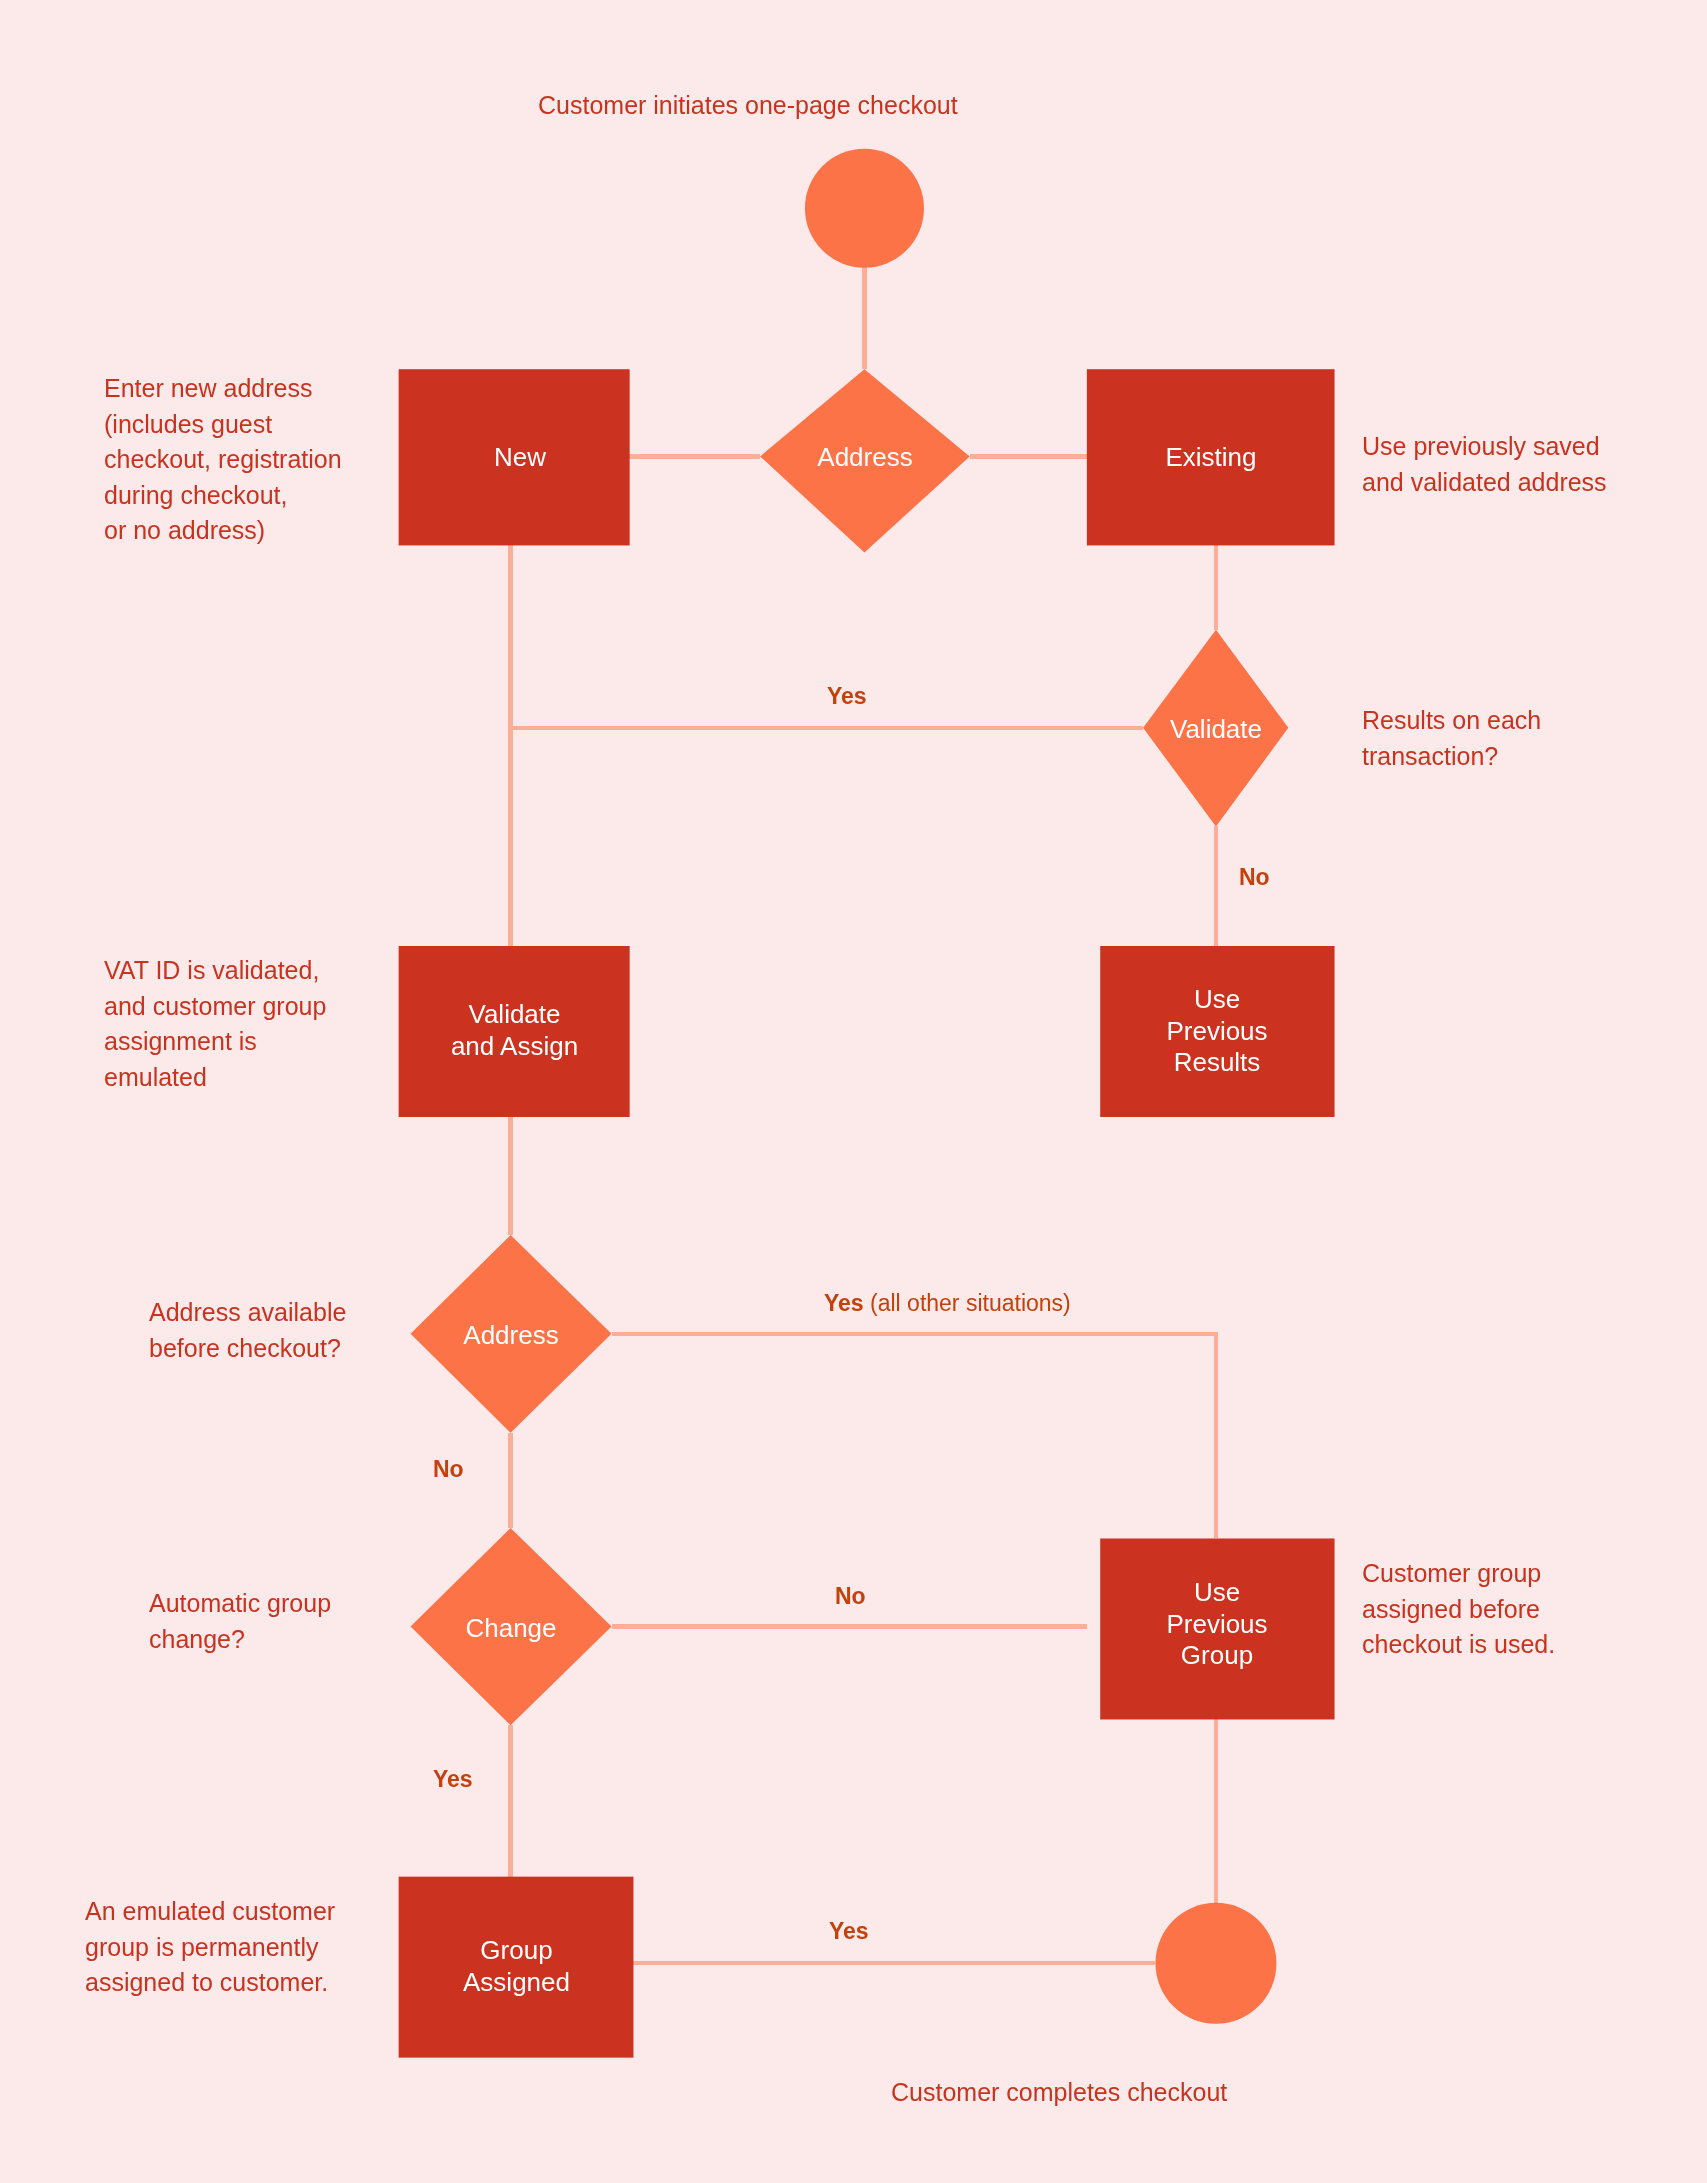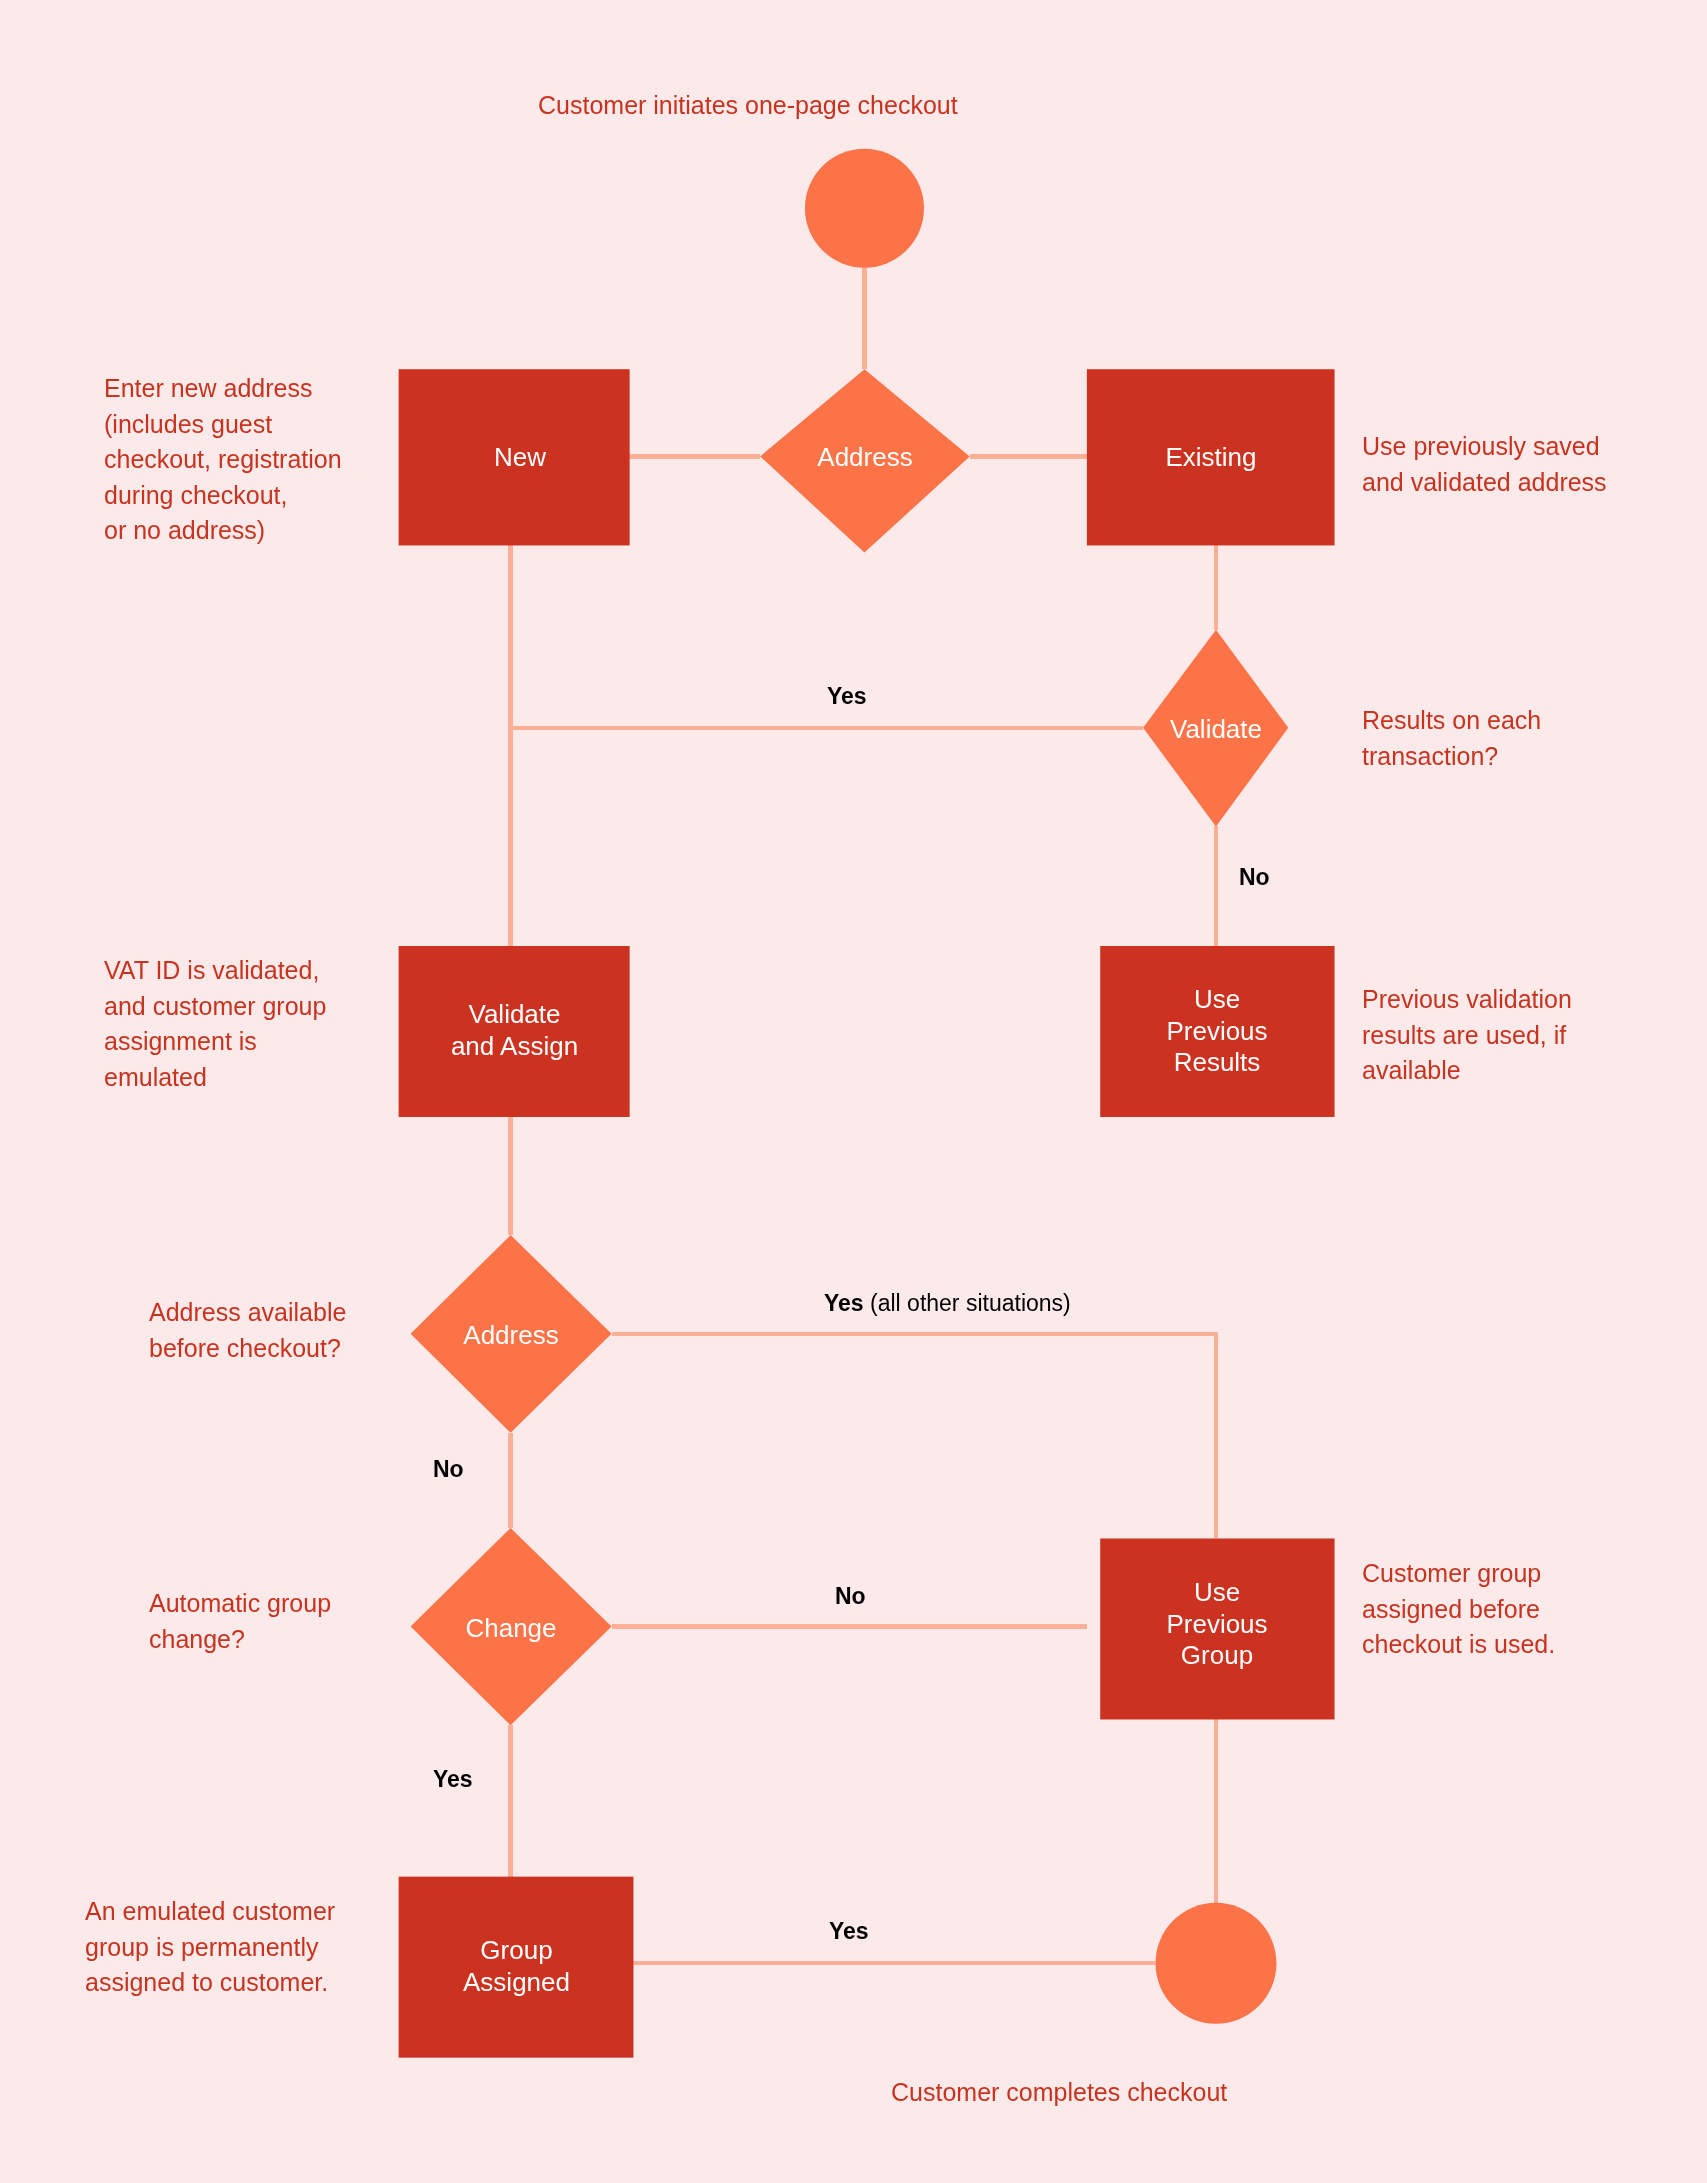"Yes" .edge-label { color: #000000 -> #c2410c }
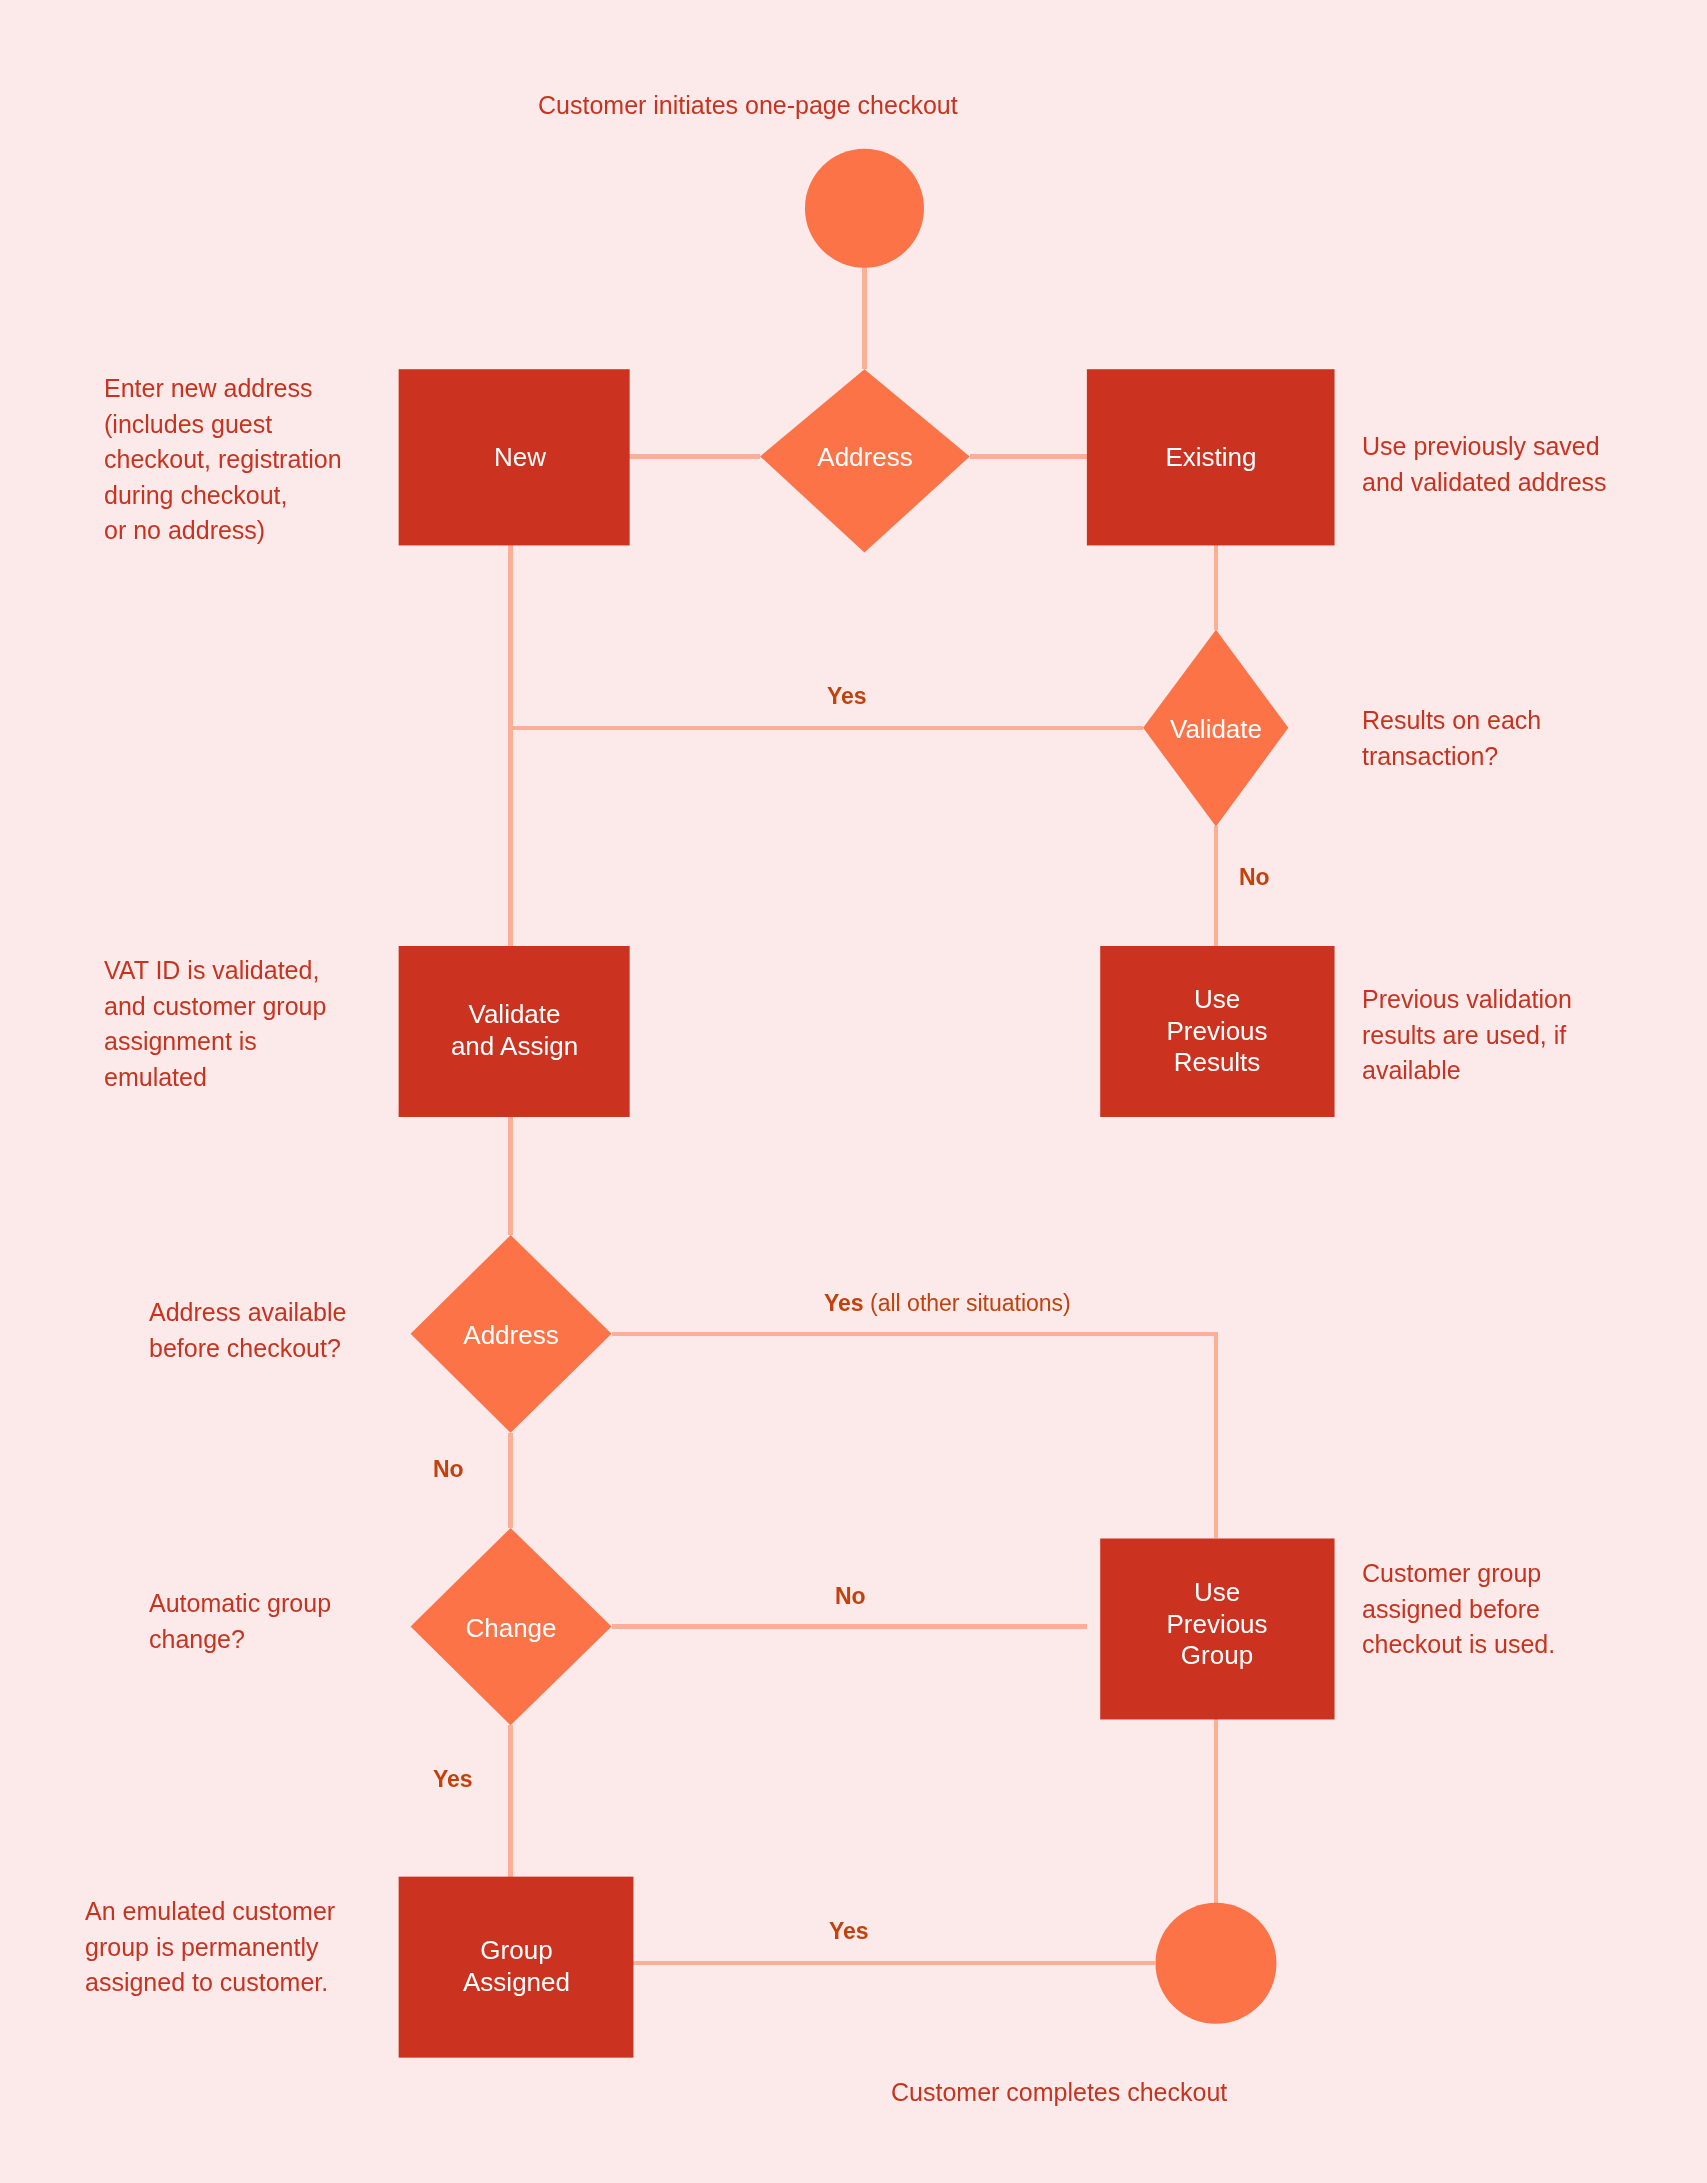"Previous validation" div.note { html: <div>Previous validation results are used, if available</div> -> none }
